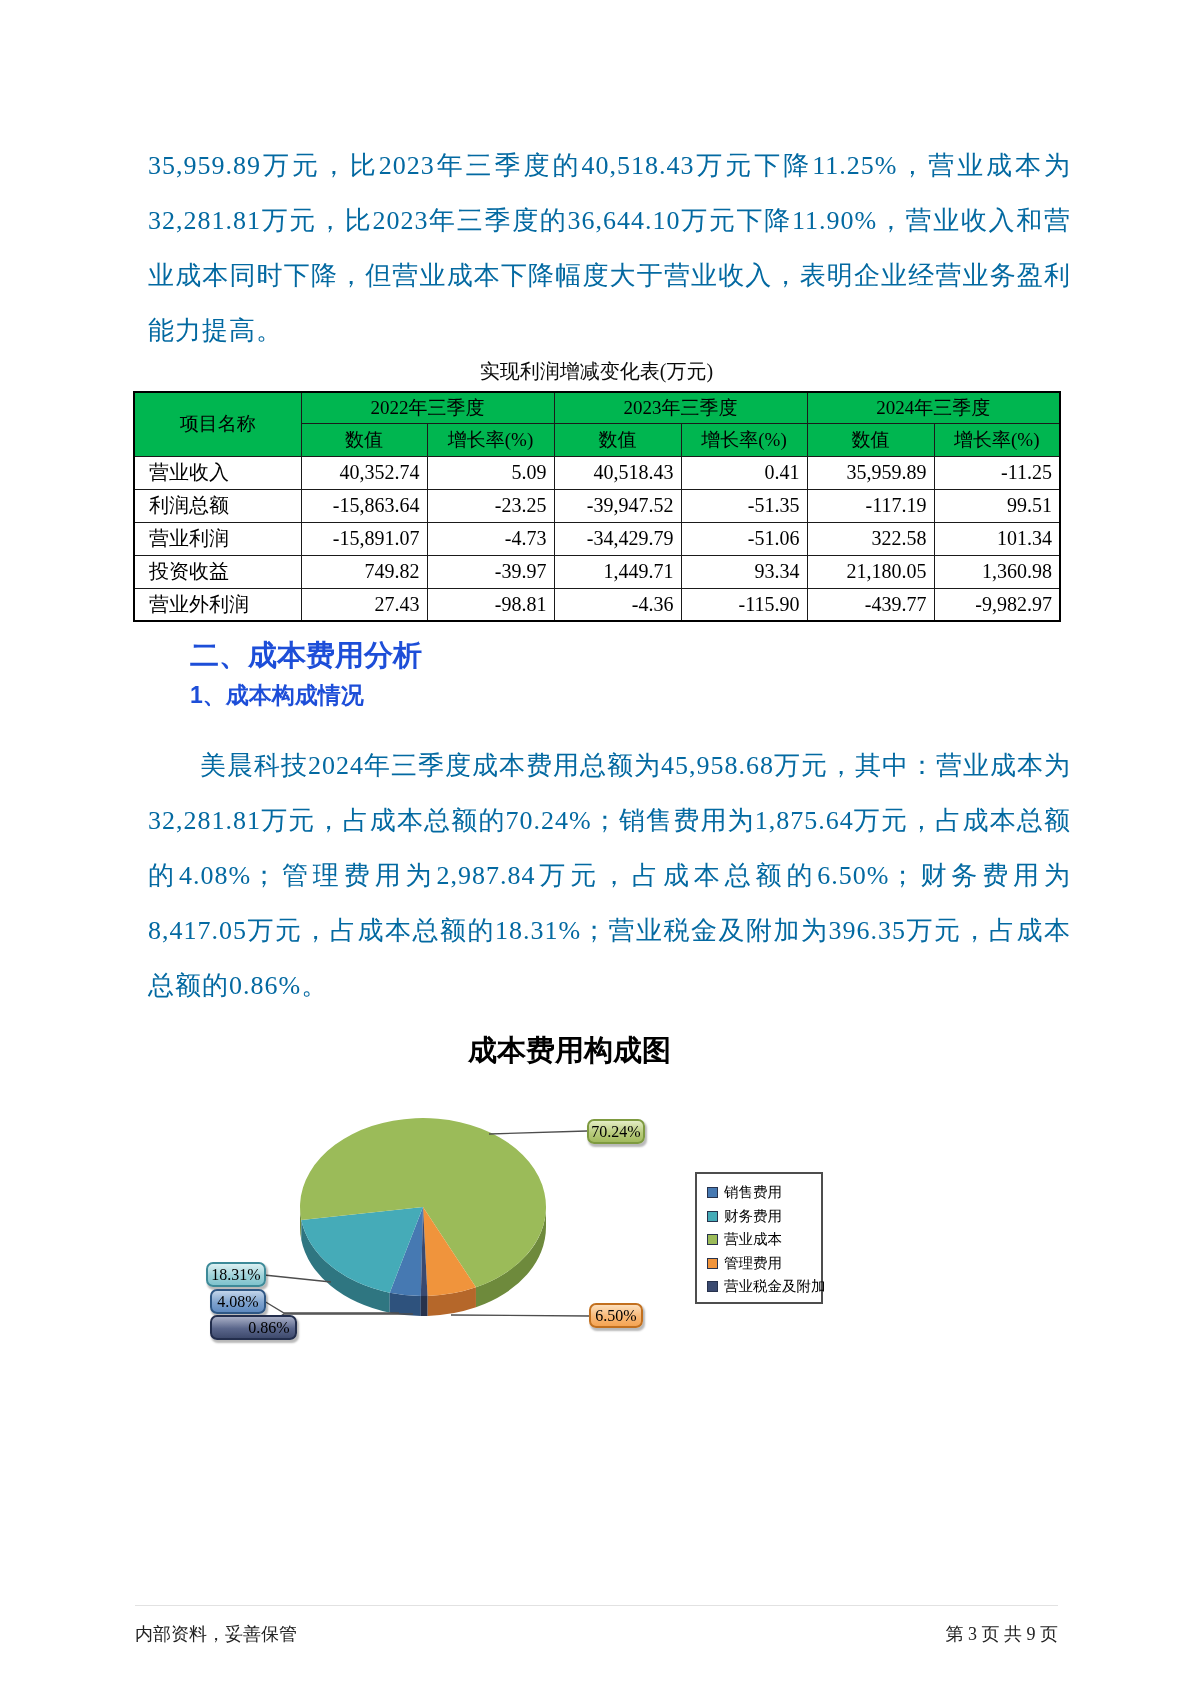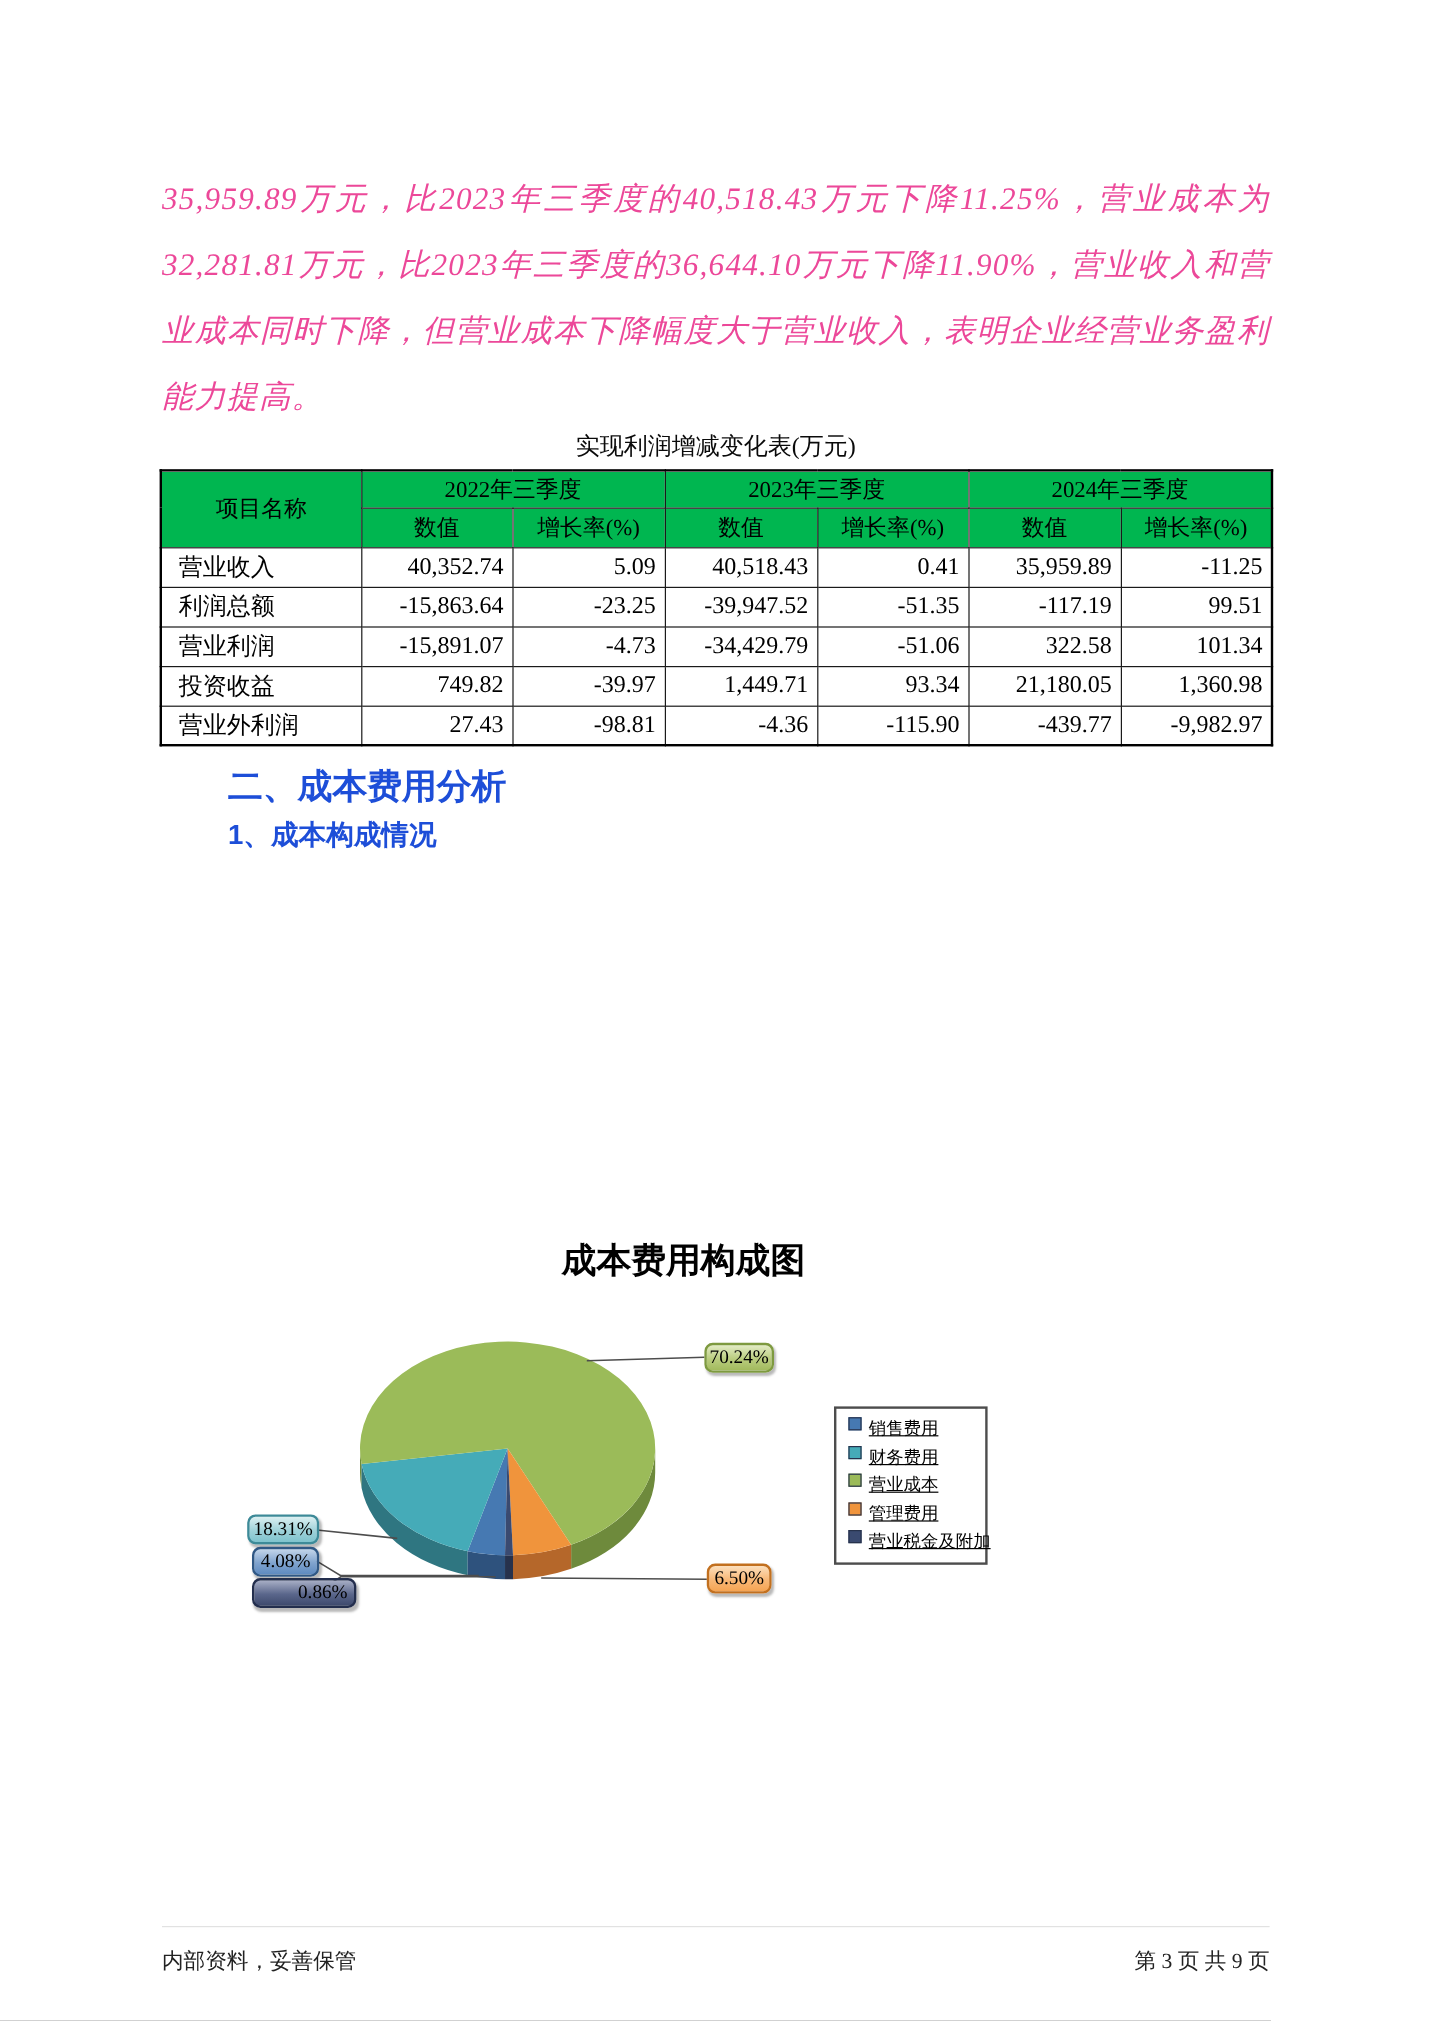"35,959.89万元，比2023年三季度的40,518.43万元下降11.25" .para { color: #ec4899 -> #0369a1; font-style: italic -> none; left: 135px -> 148px }
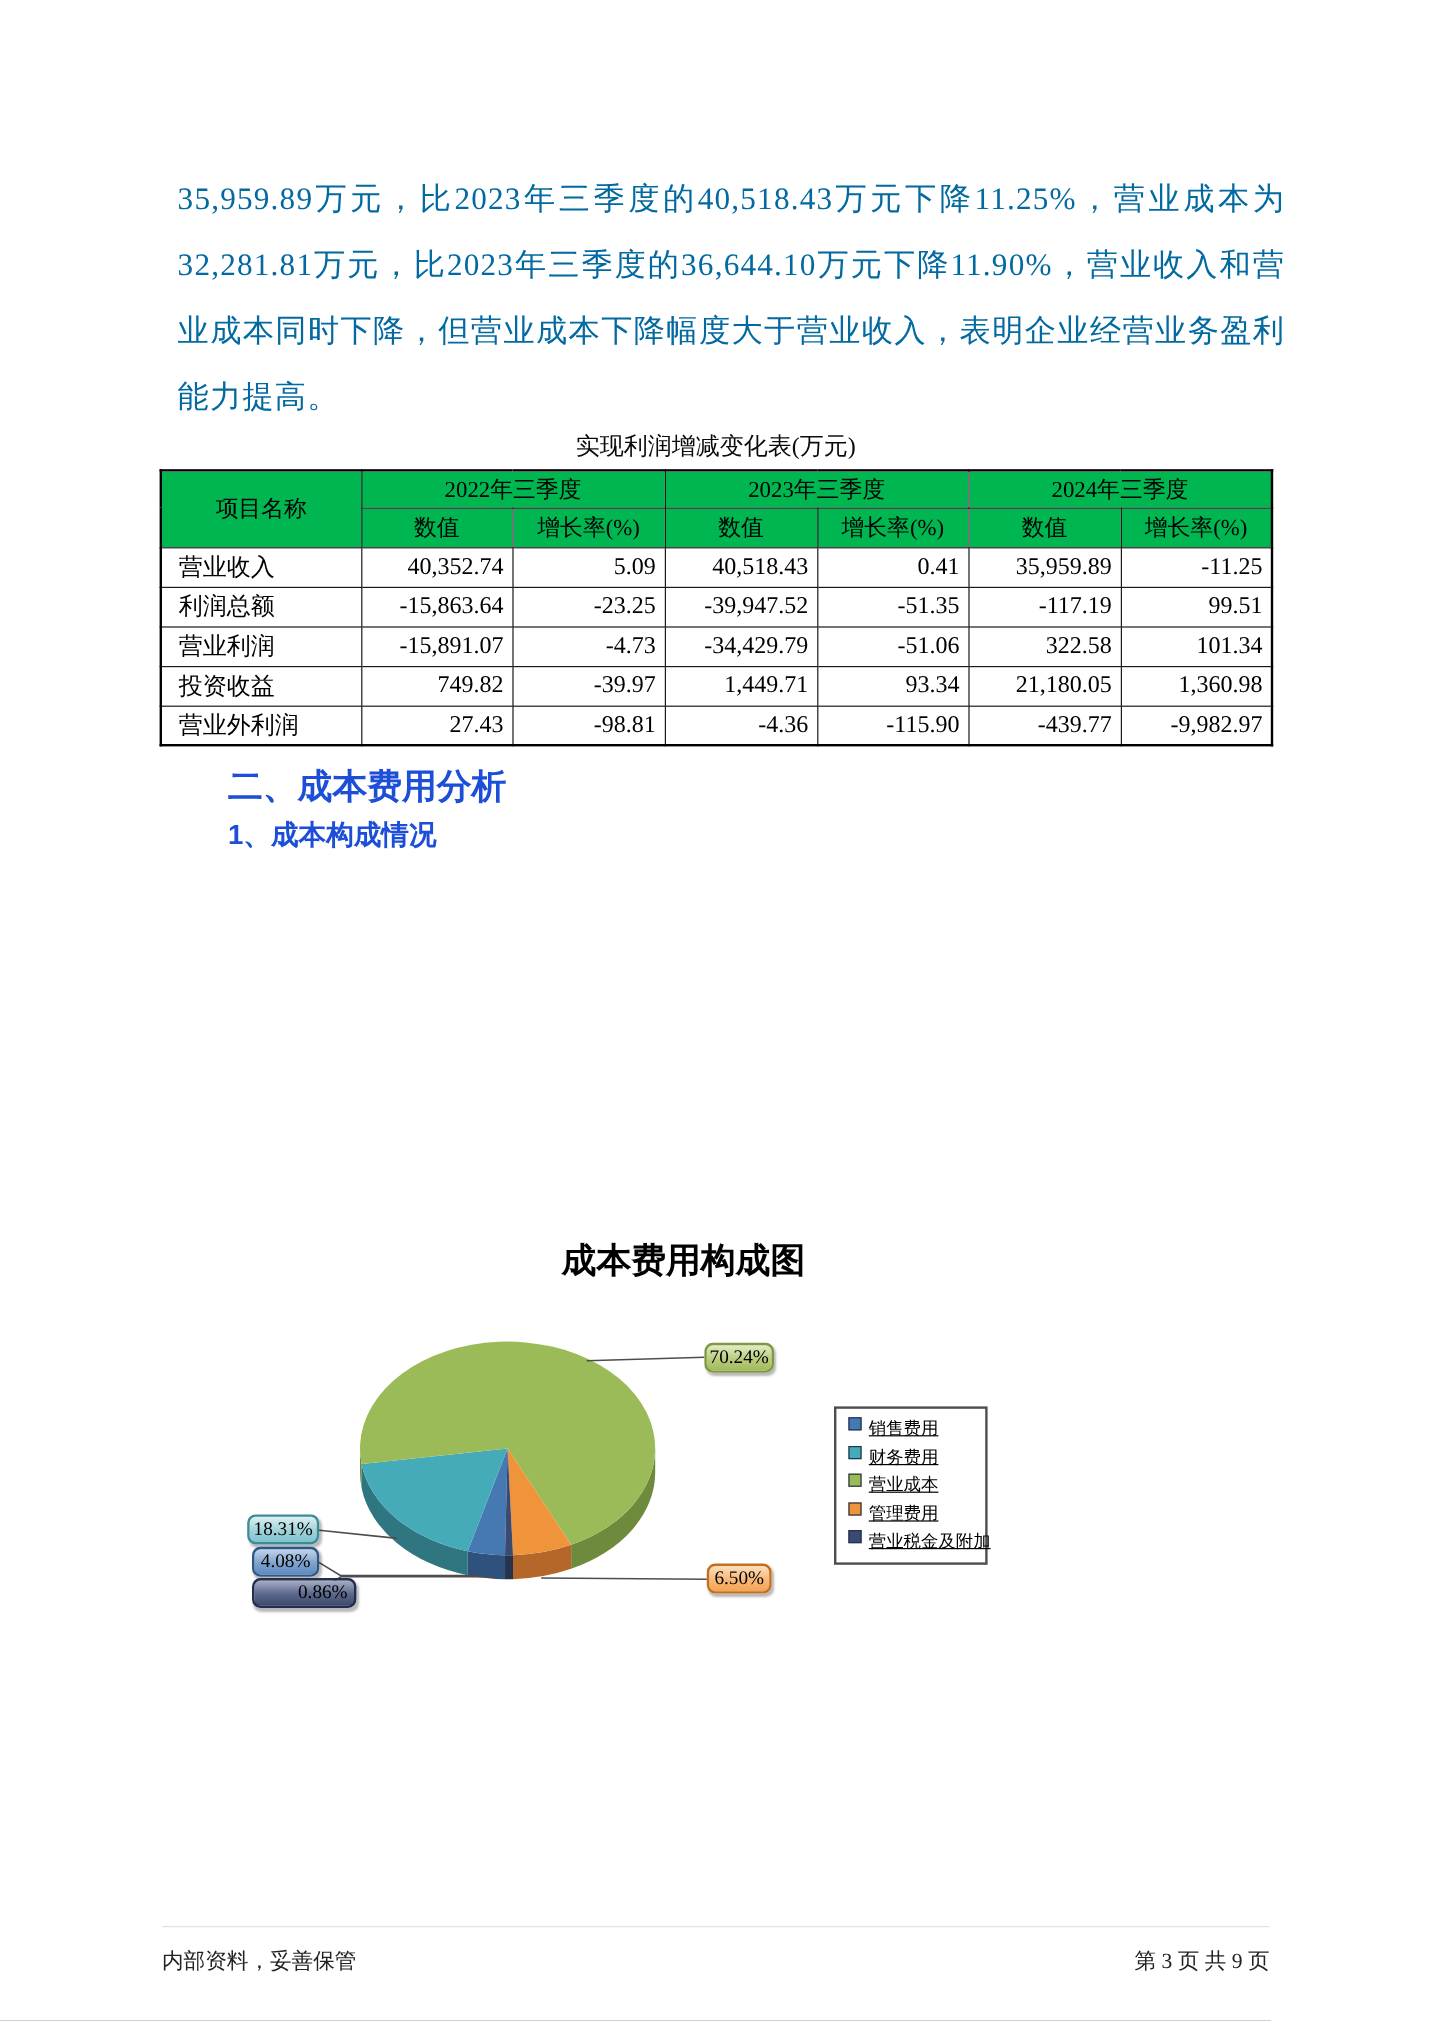"美晨科技2024年三季度成本费用总额为45,958.68万元，其中：营业成本为3" div.para { html: none -> <div>美晨科技2024年三季度成本费用总额为45,958.68万元，其中：营业成本为32,281.81万元，占成本总额的70.24%；销售费用为1,875.64万元，占成本总额的4.08%；管理费用为2,987.84万元，占成本总额的6.50%；财务费用为8,417.05万元，占成本总额的18.31%；营业税金及附加为396.35万元，占成本总额的0.86%。</div> }
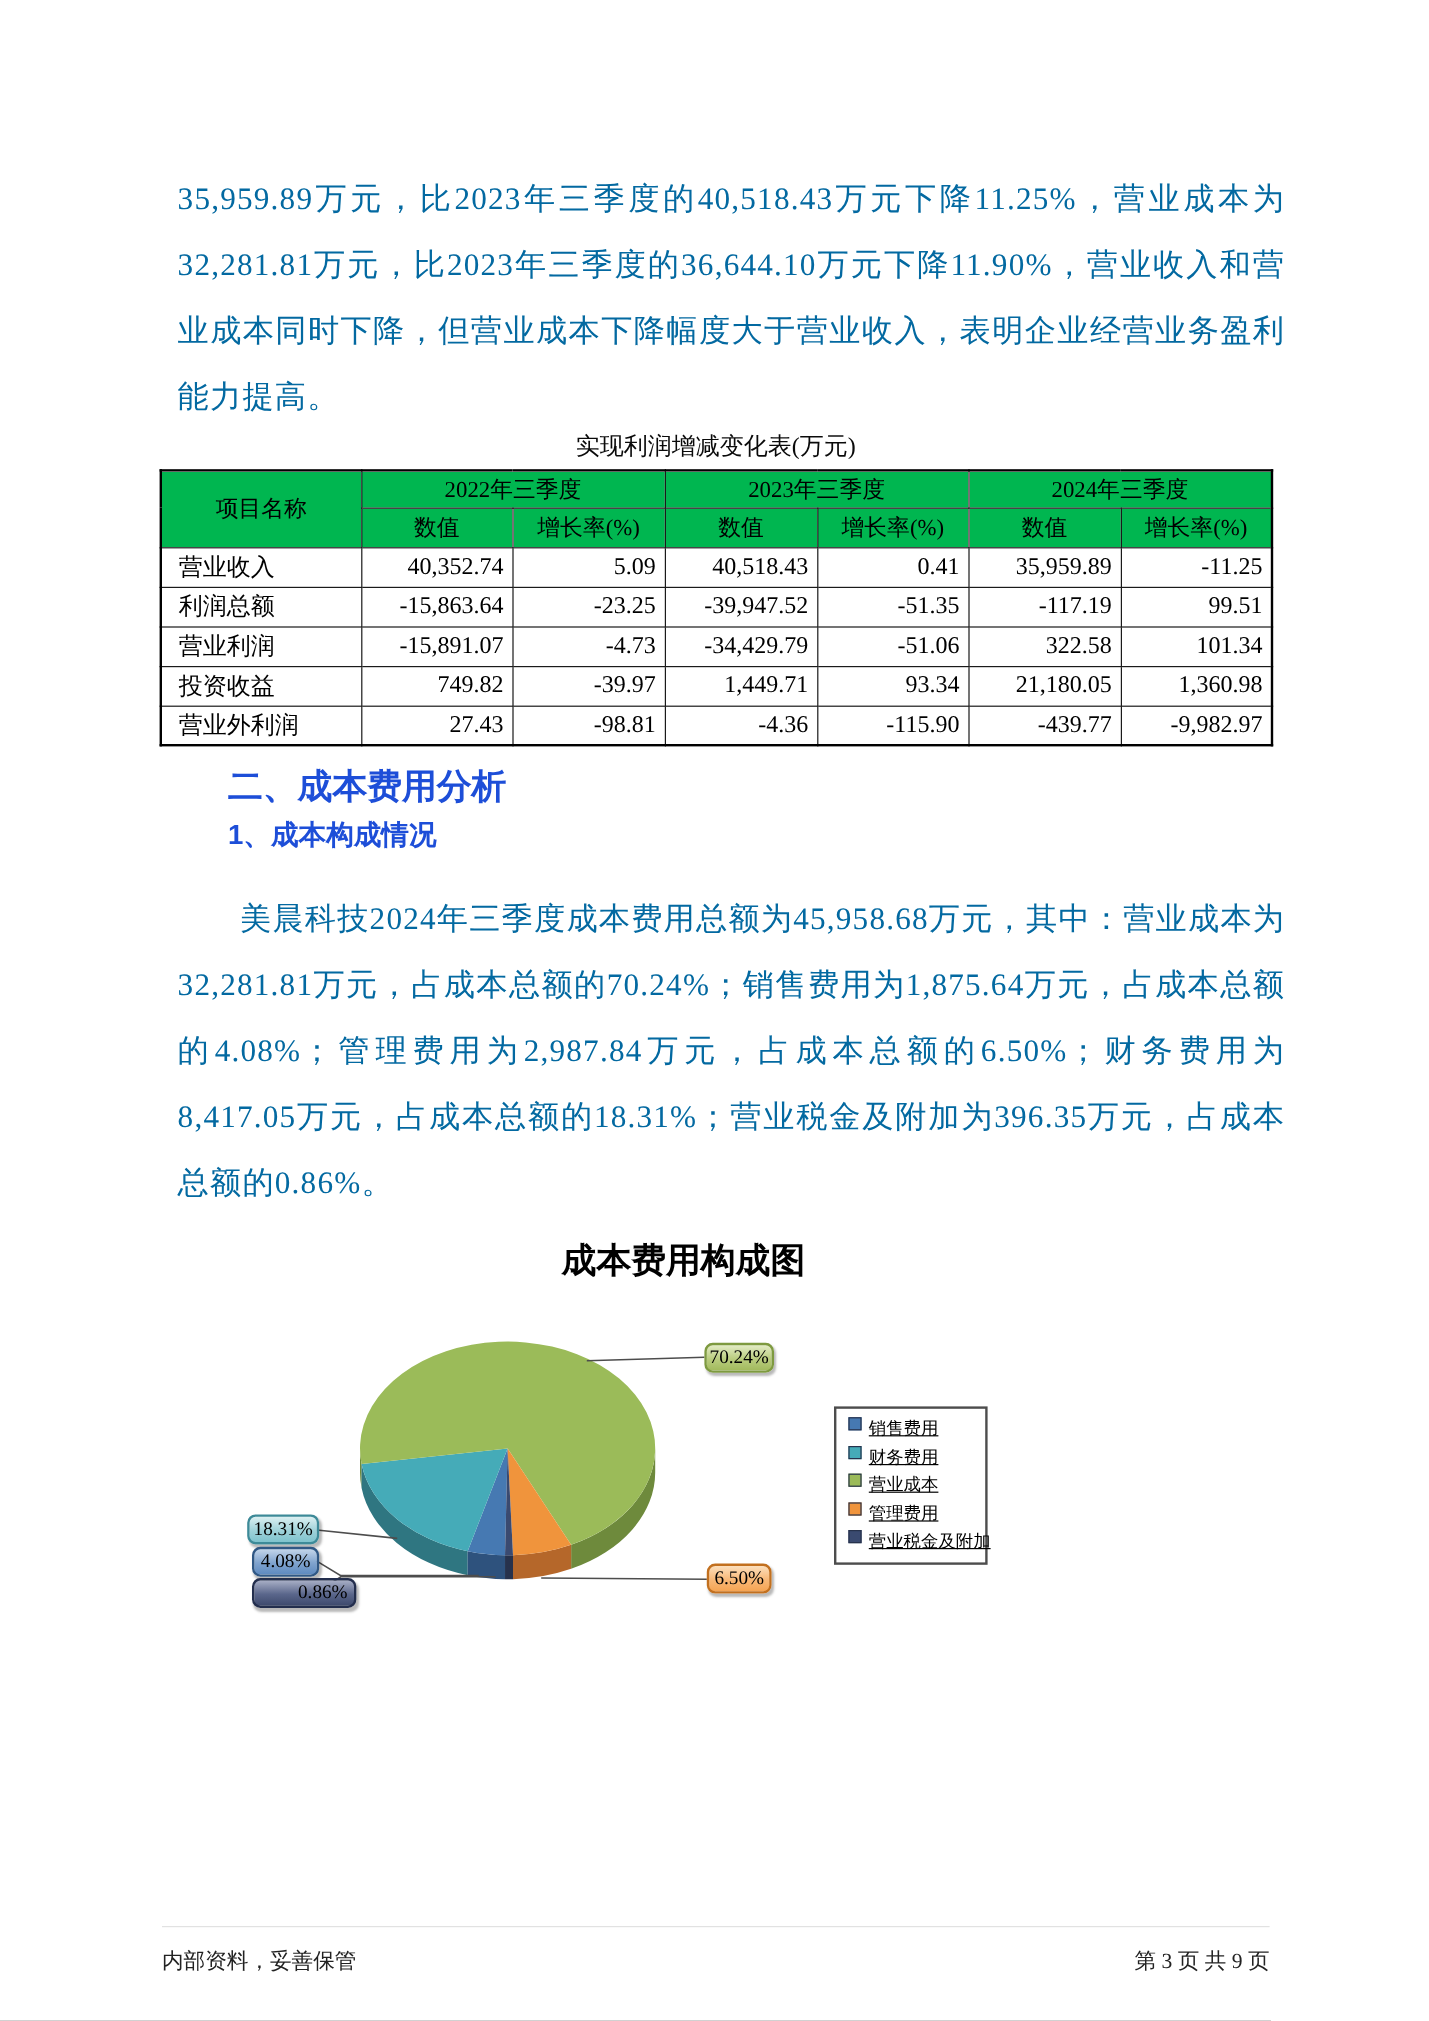"销售费用" .lg-item { align-items: flex-start -> center; text-decoration: underline -> none }
